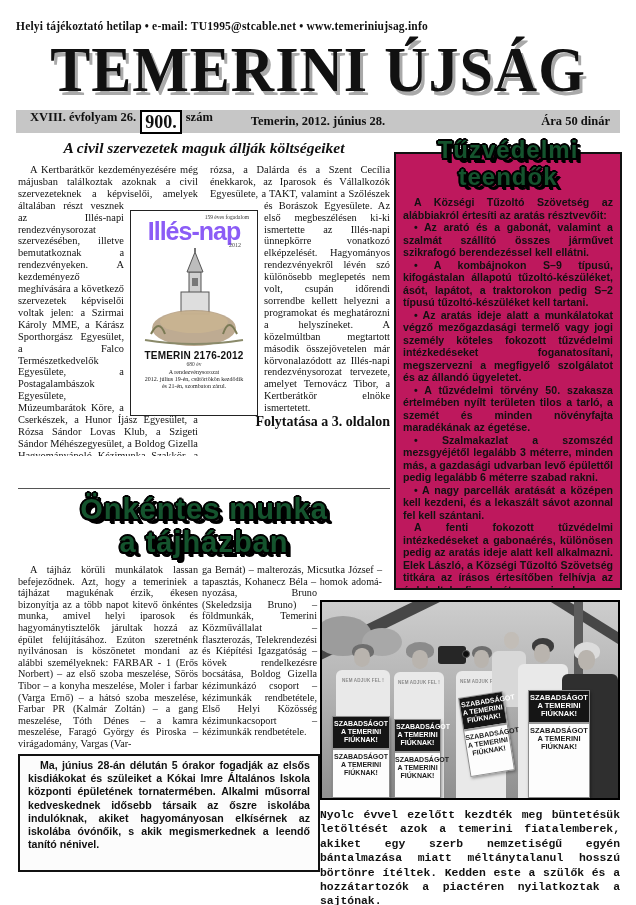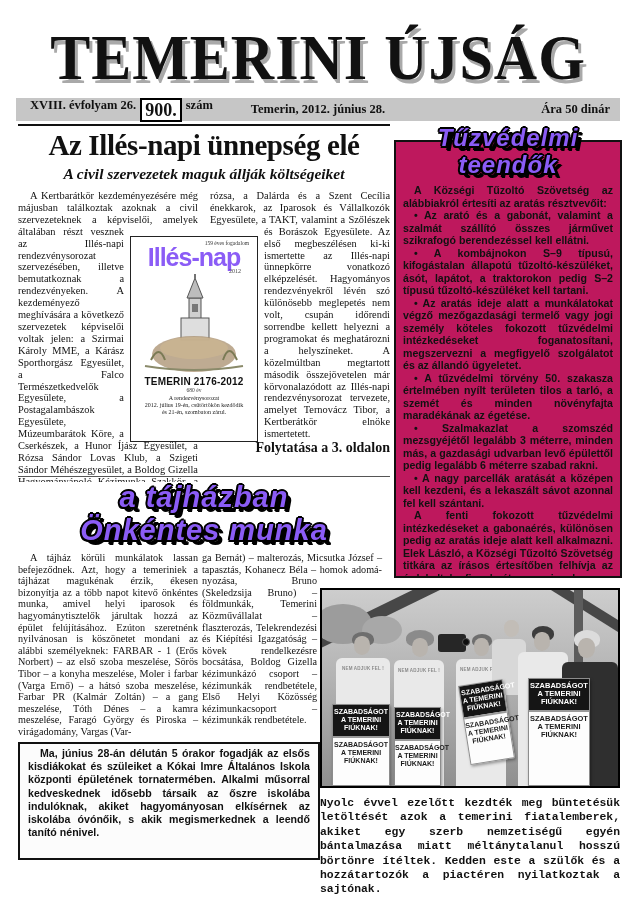"Helyi tájékoztató hetilap • e-mail:" div.tagline { html: none -> <div>Helyi tájékoztató hetilap • e-mail: TU1995@stcable.net • www.temeriniujsag.info</div> }
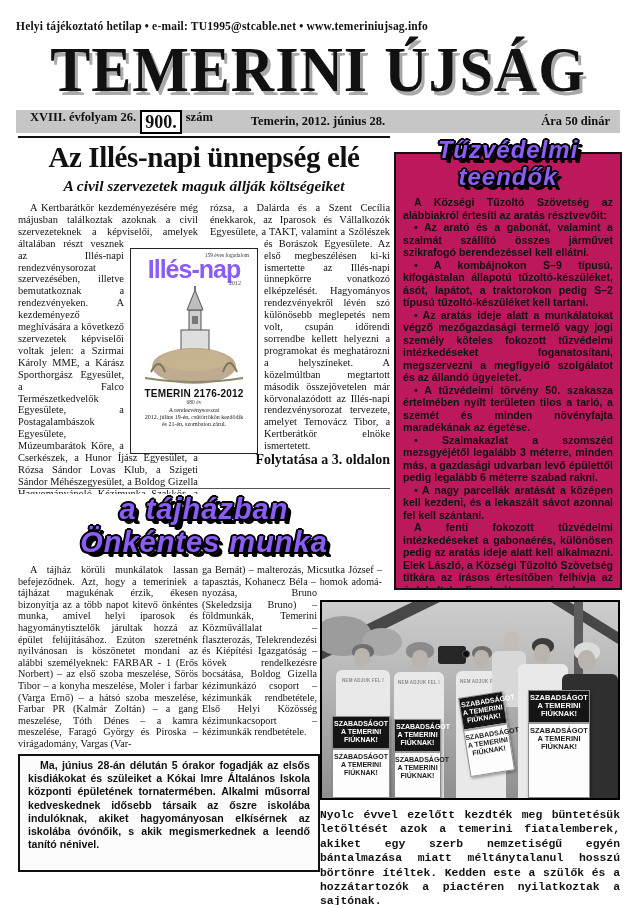"Az Illés-napi ünnepség elé" h1 { html: <h1>Az Illés-napi ünnepség elé</h1> -> none }
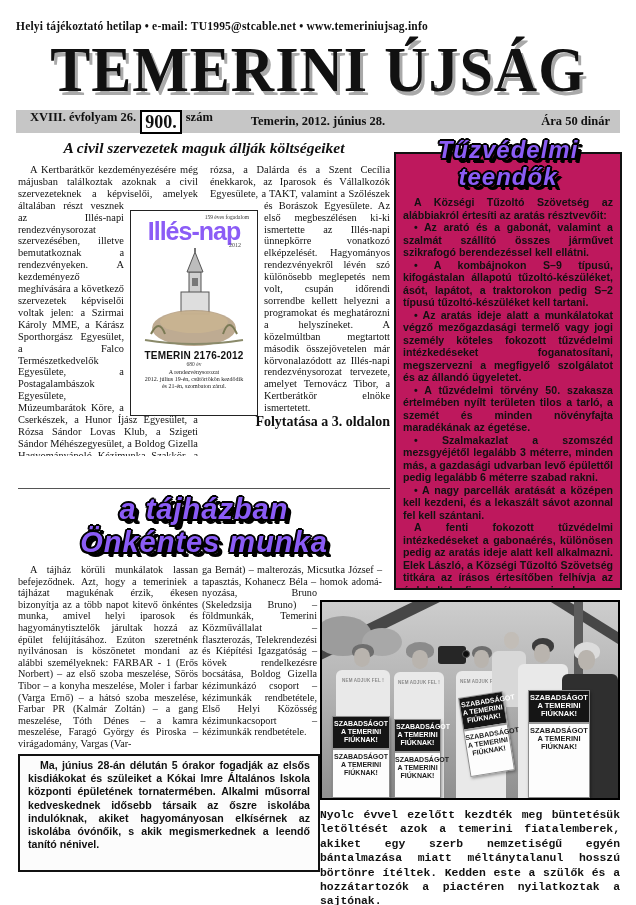"Tűzvédelmi" .bubble { color: #8b5cf6 -> #14532d; font-style: italic -> none }
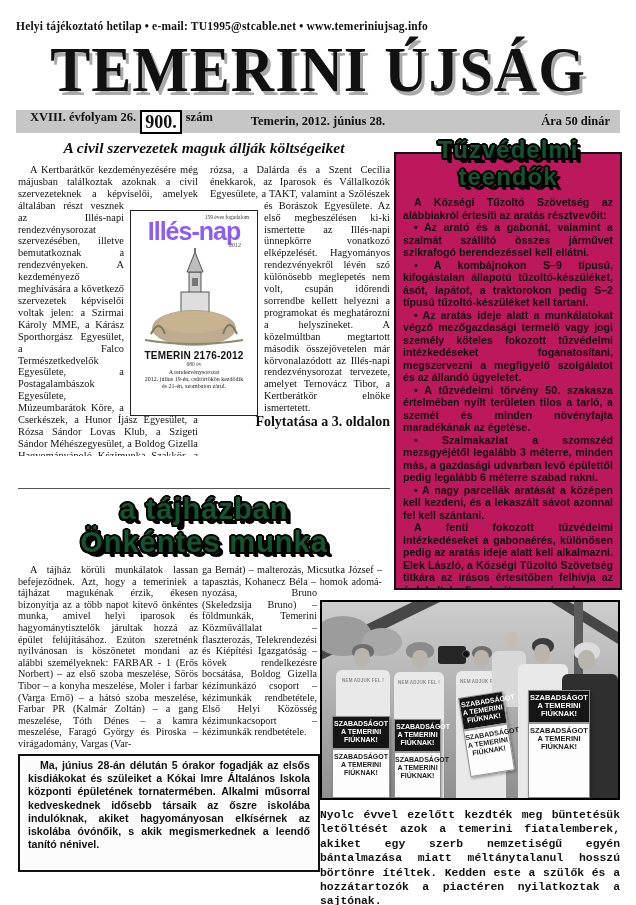"a tájházban" div.bubble { order: before "Önkéntes munka" -> after "Önkéntes munka" }
